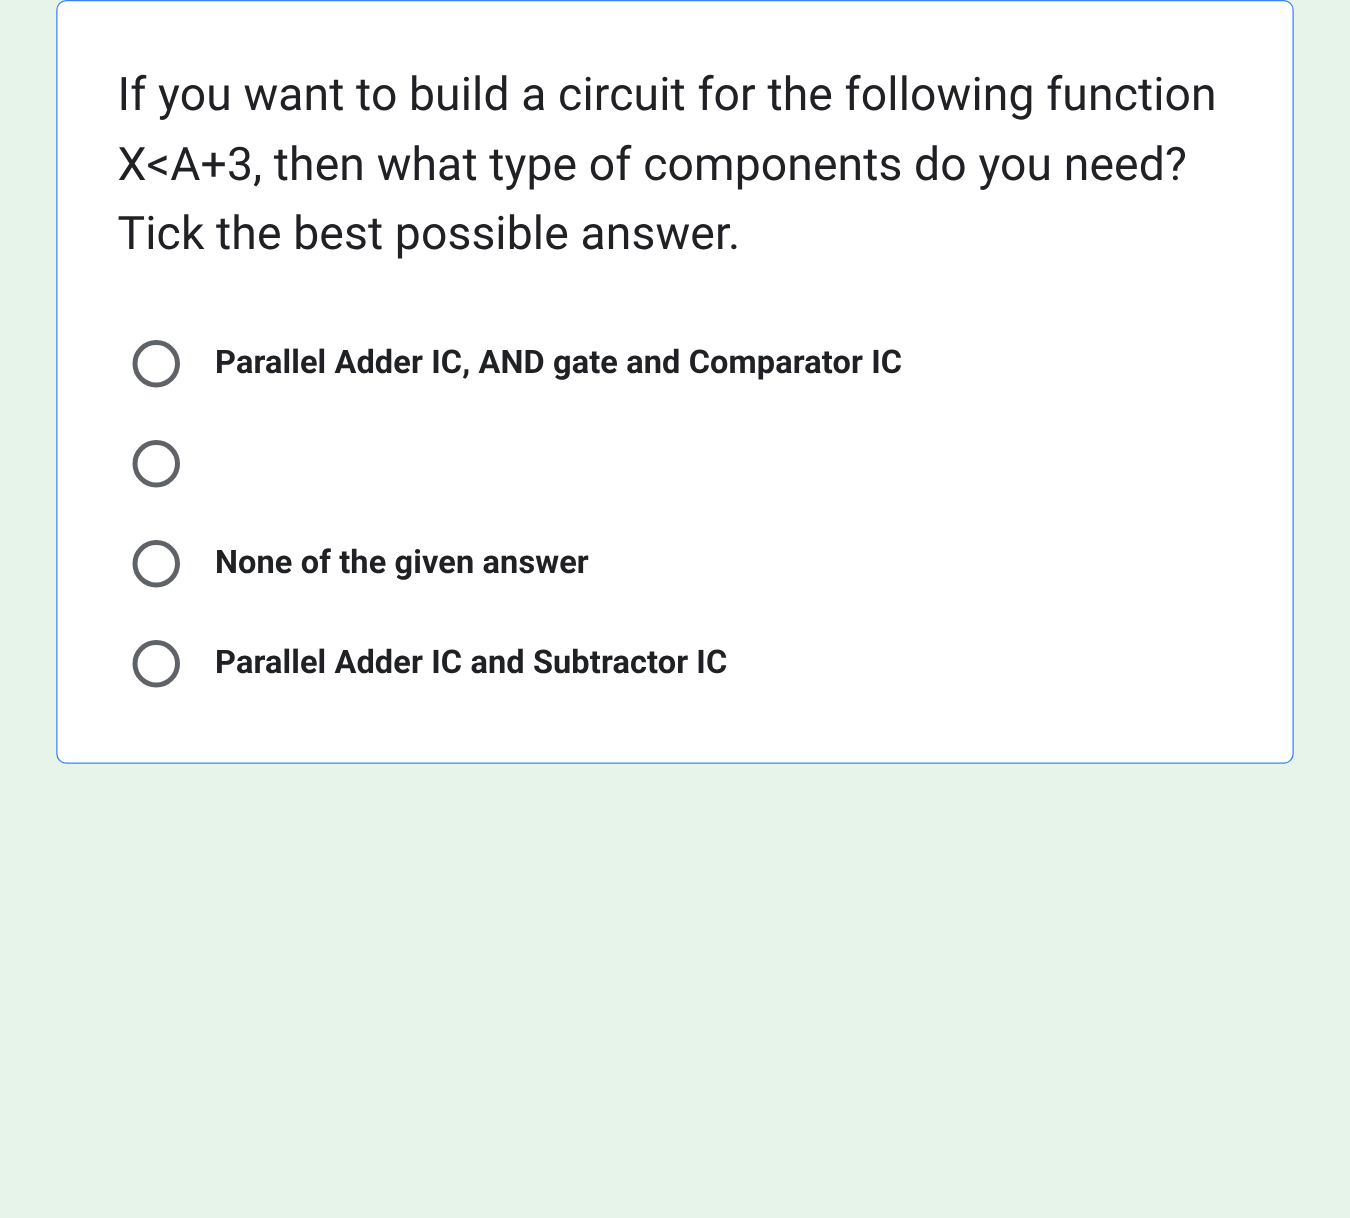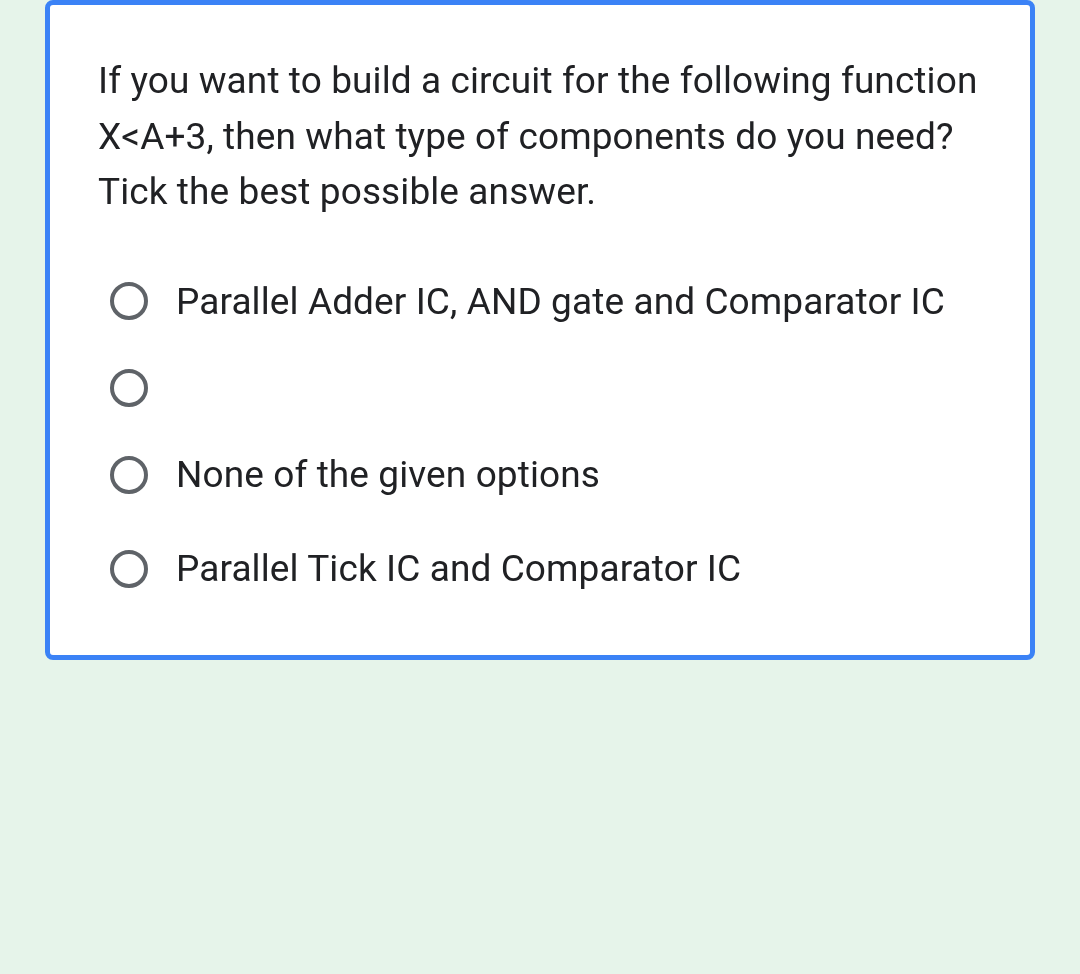"If you want to build" .card { border: 5px solid #3b82f6 -> 1px solid #3b82f6 }
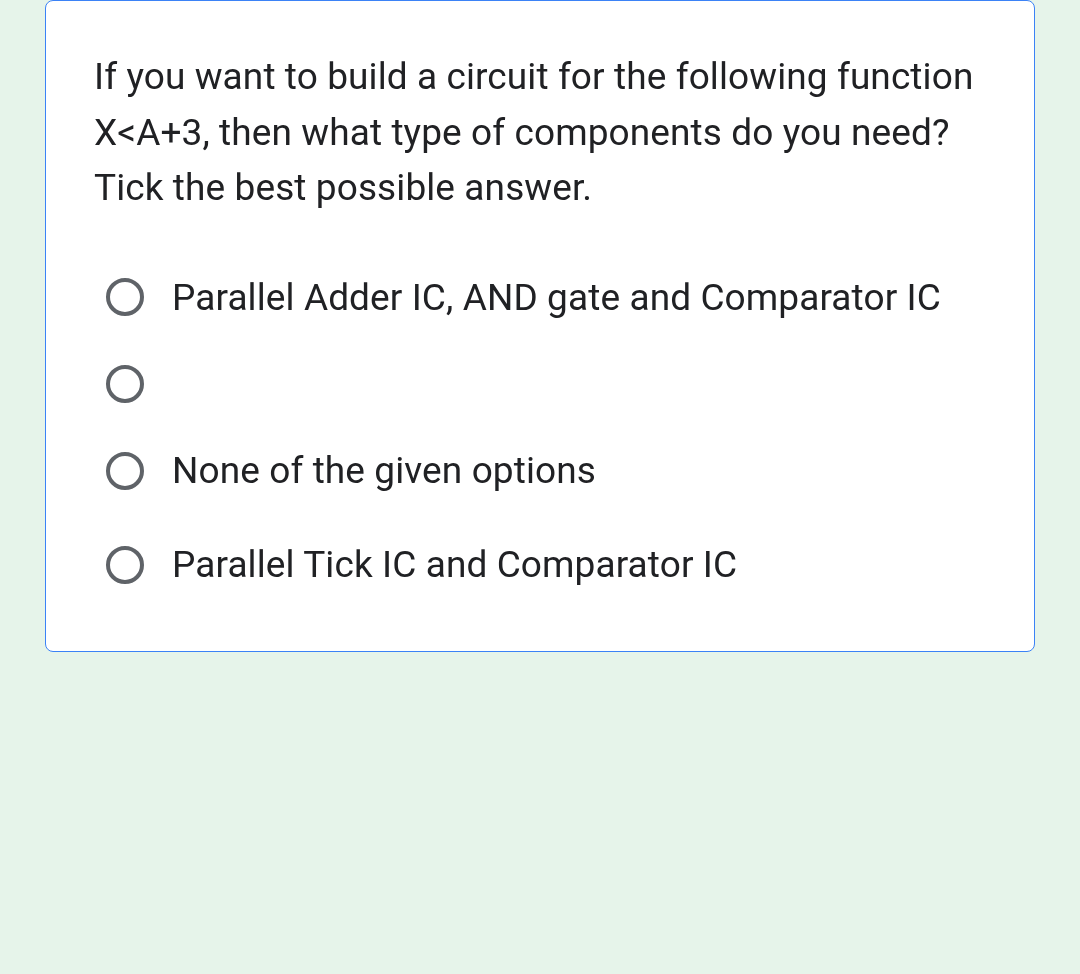"Parallel Adder IC, AND gate" .option-label { font-size: 37px -> 26px; font-weight: 400 -> 700 }
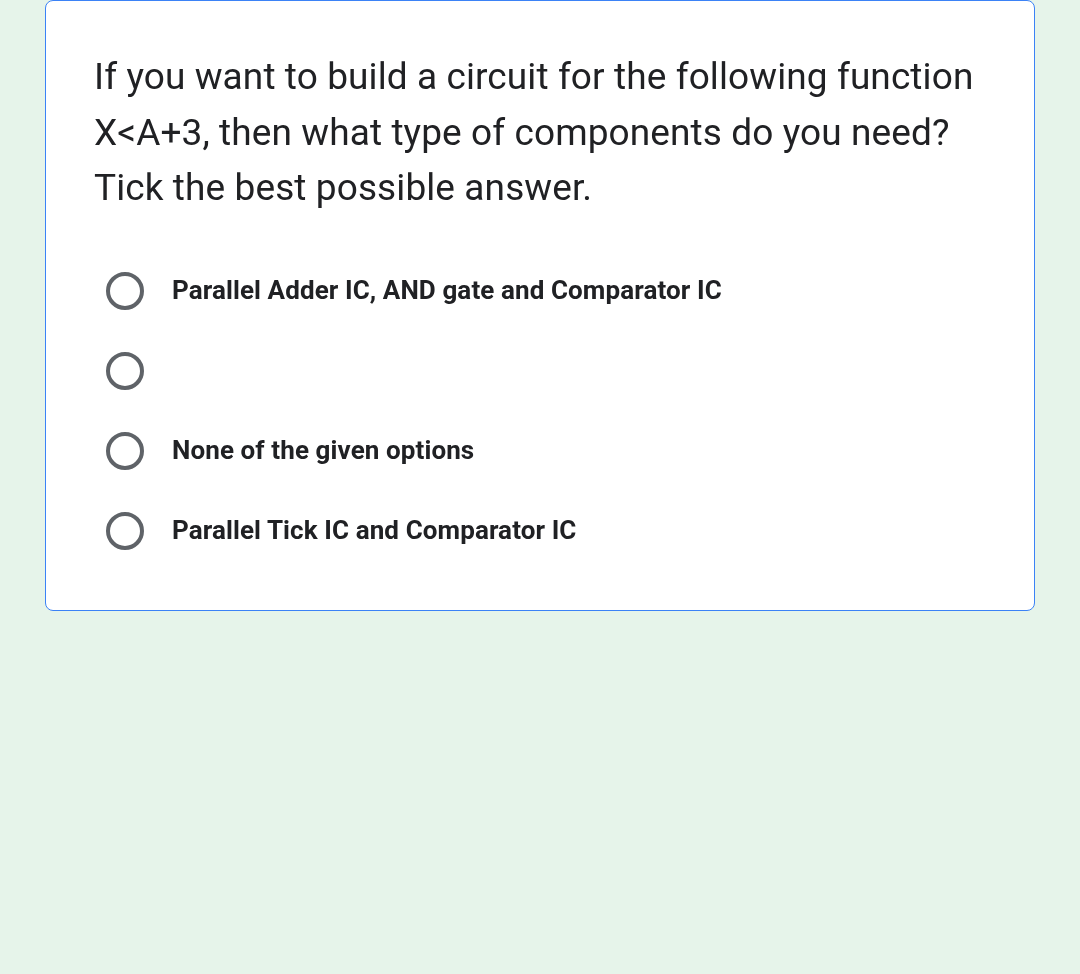"None of the given options" div.option-label { text: options -> answer }
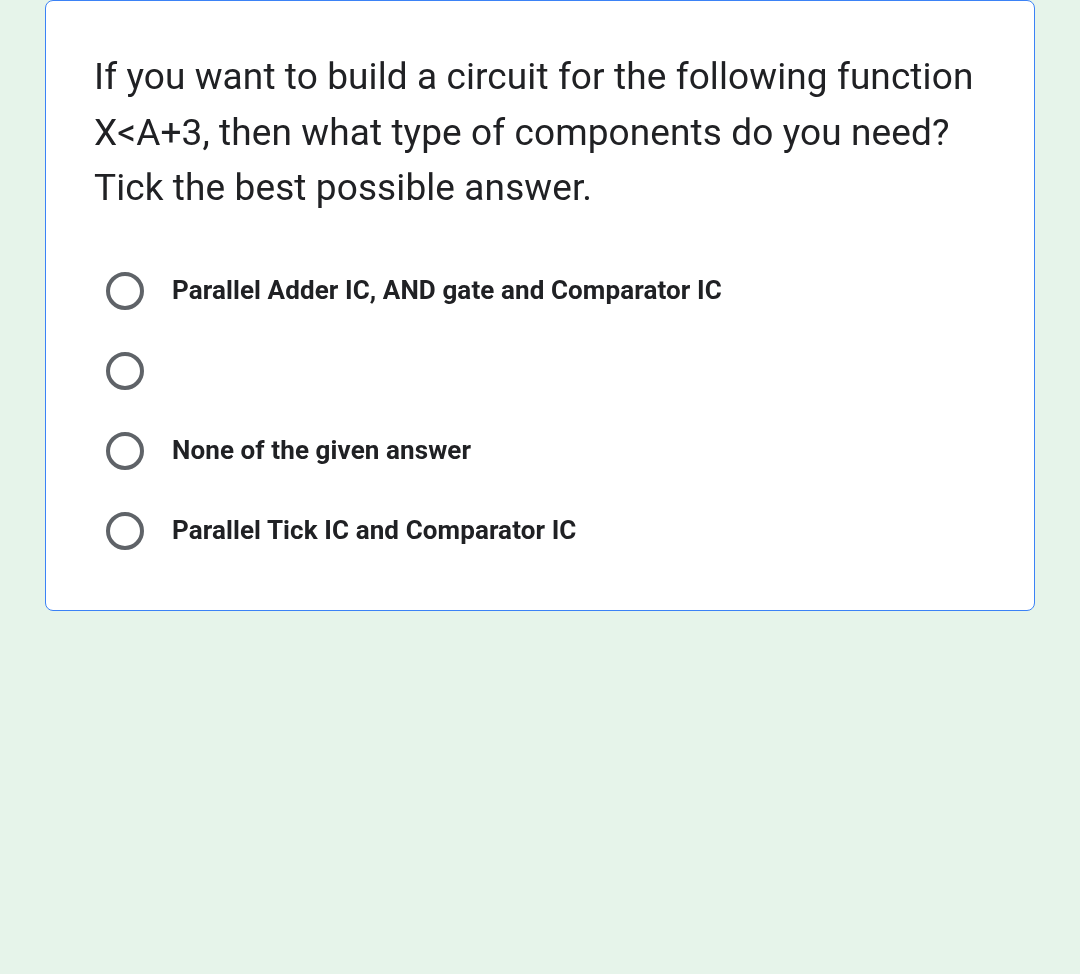"Parallel Tick IC and Comparator" div.option-label { text: Tick IC and Comparator -> Adder IC and Subtractor }
